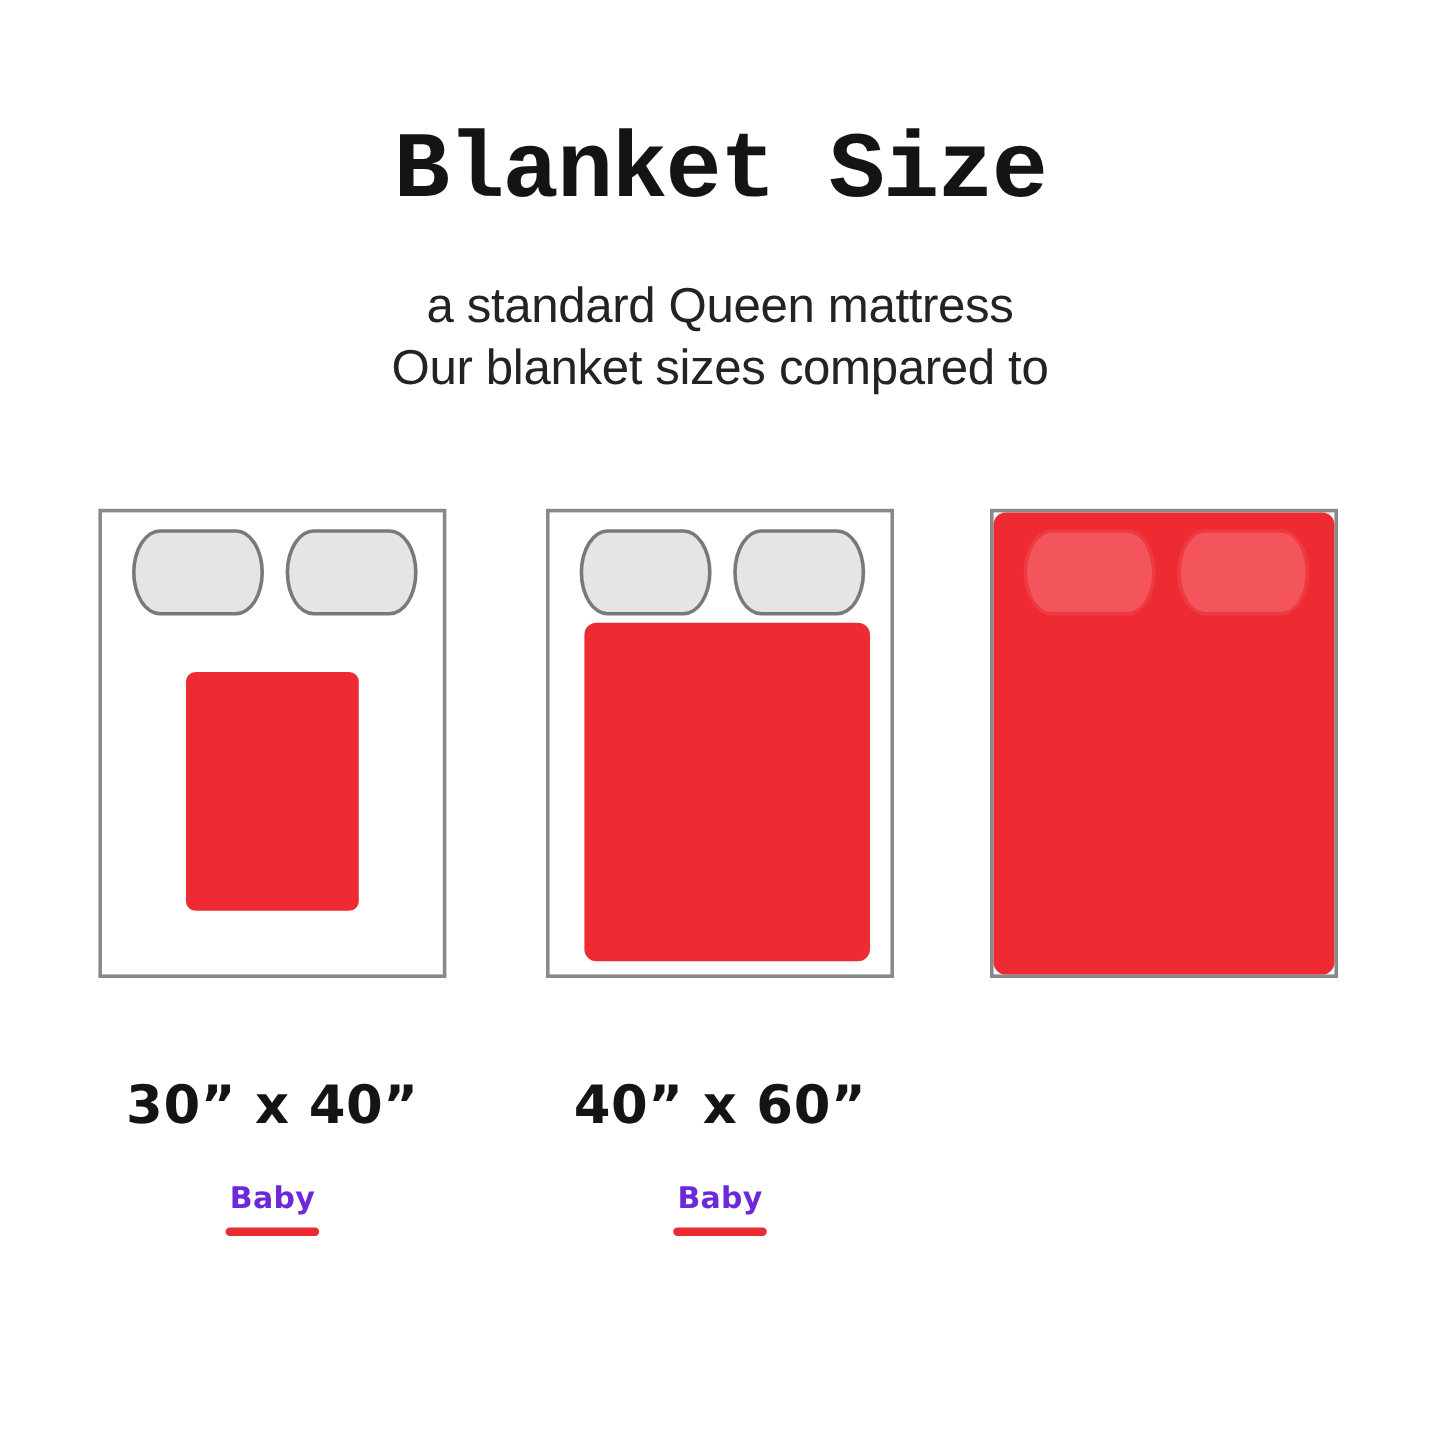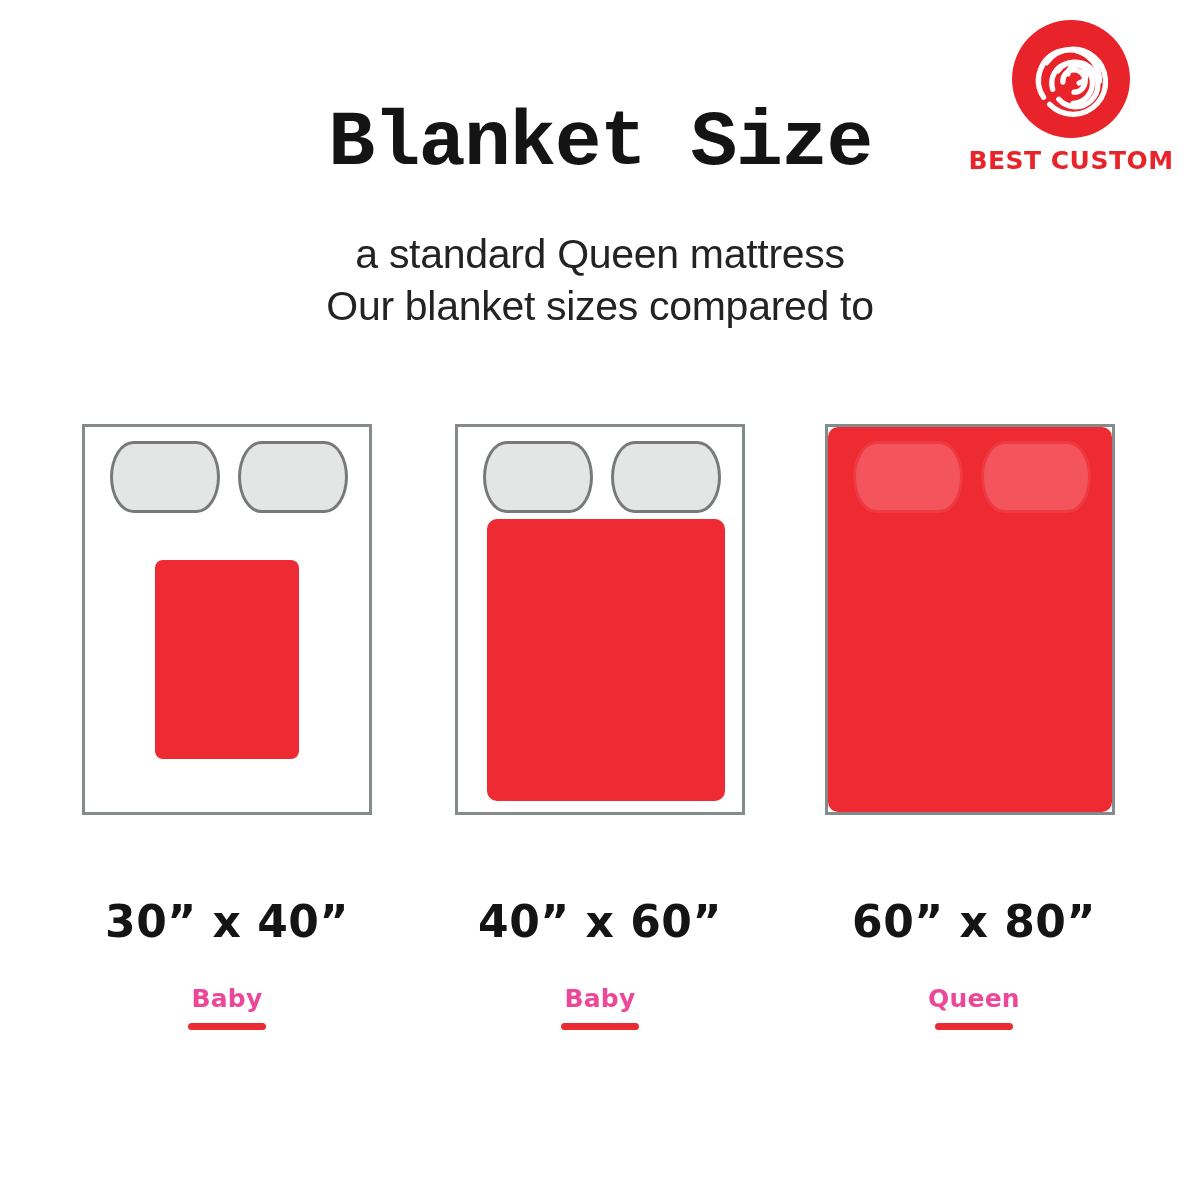"BEST CUSTOM" div.logo-block { html: <div> <svg> <circle></circle> <g> <path></path> <path></path> <path></path> <path></path> <path></path> <path></path> </g> </svg> <div>BEST CUSTOM</div> </div> -> none }
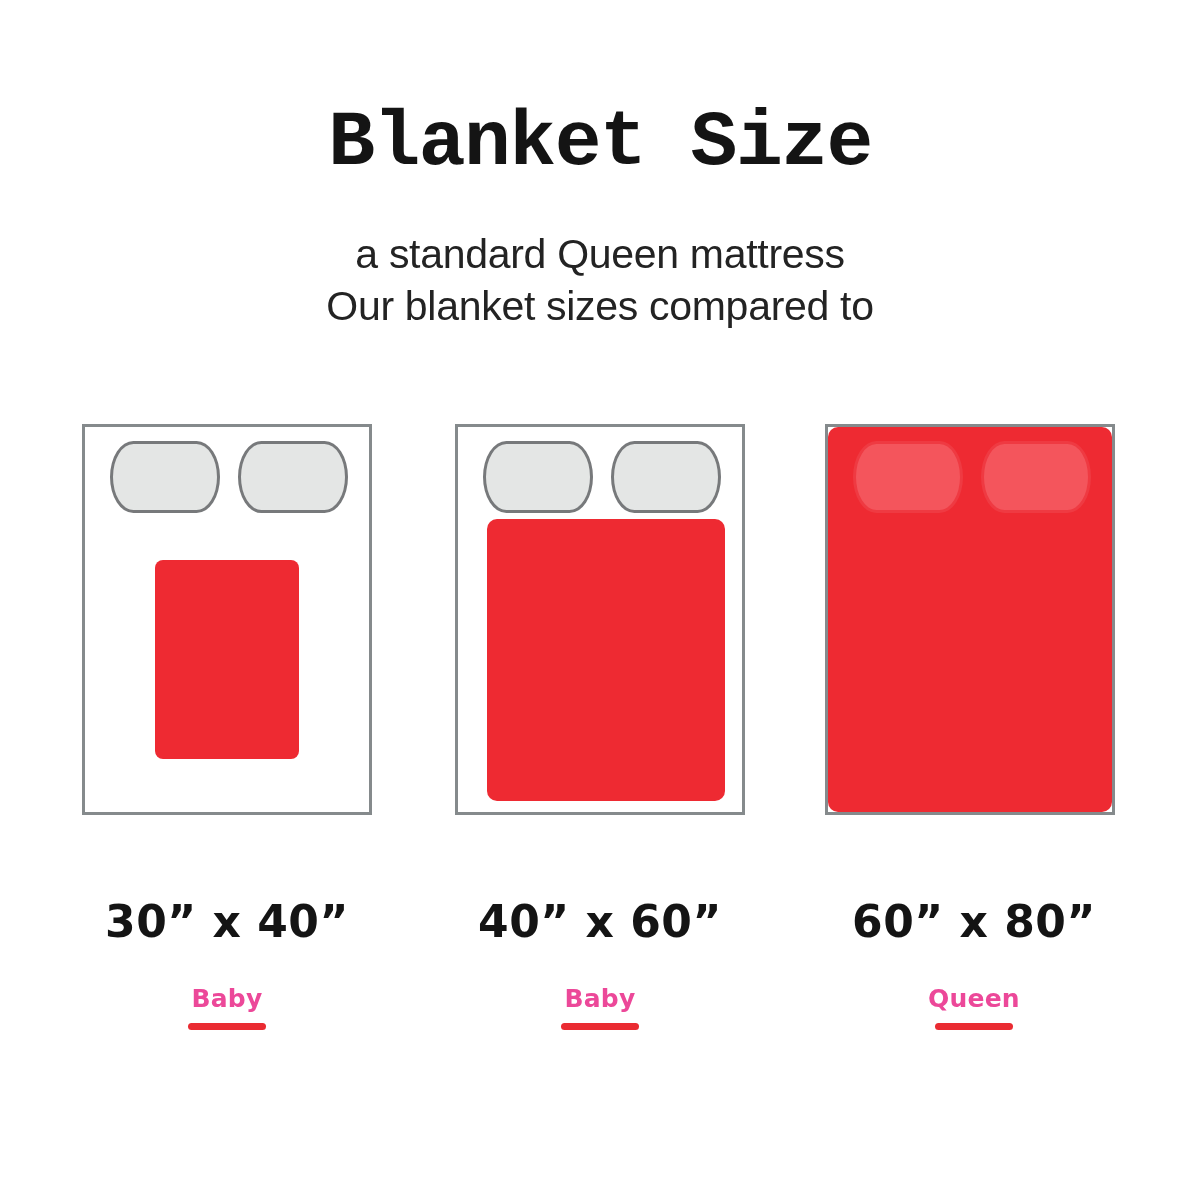"60” x 80”" div.caption { html: <div> <div>60” x 80”</div> <div>Queen</div> <div></div> </div> -> none }
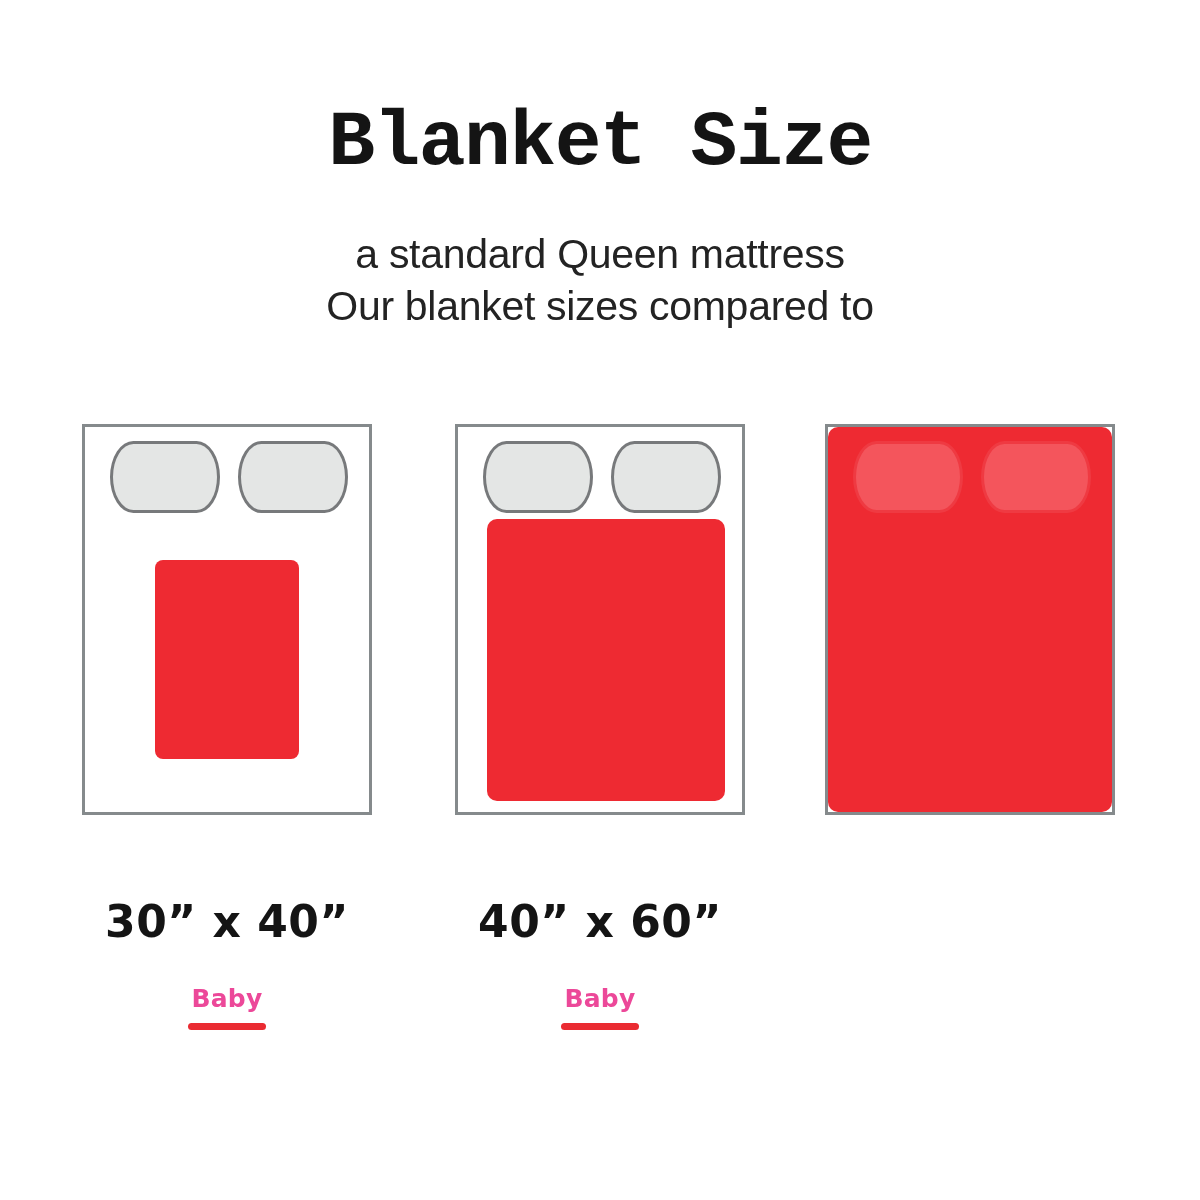"Baby" .name { color: #ec4899 -> #6d28d9 }
